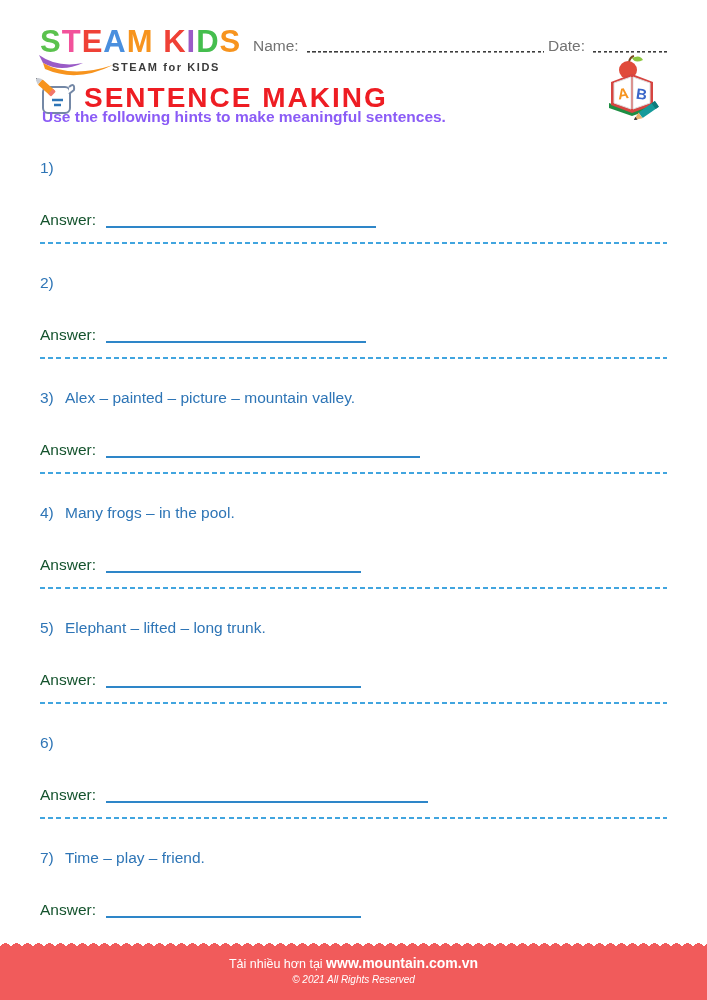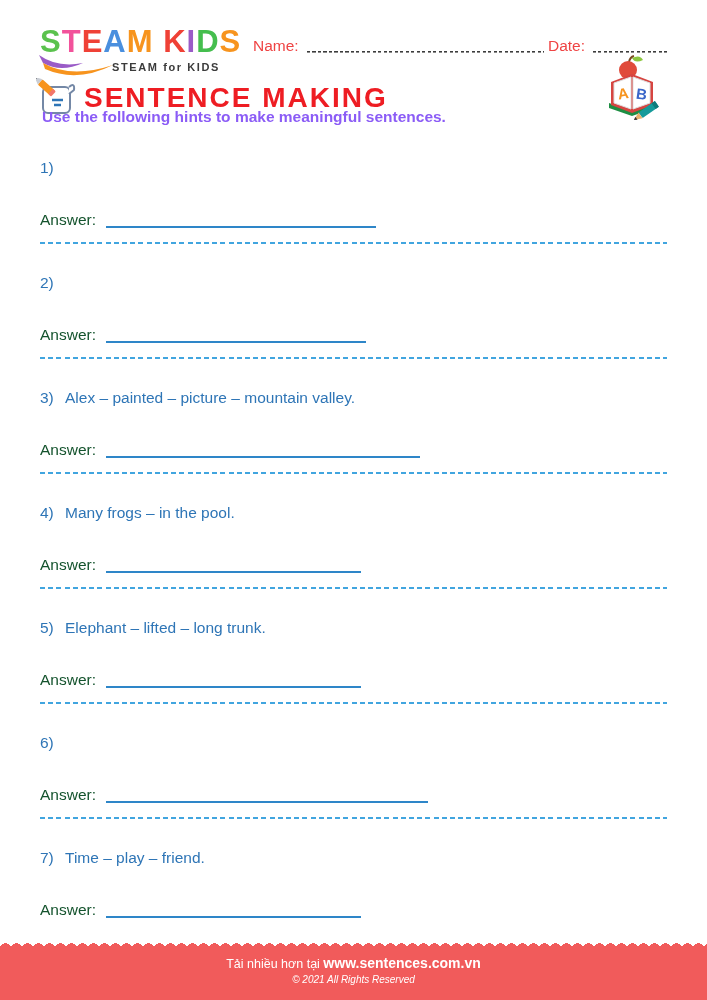"Name:" .name-date { color: #ef4444 -> #737373 }
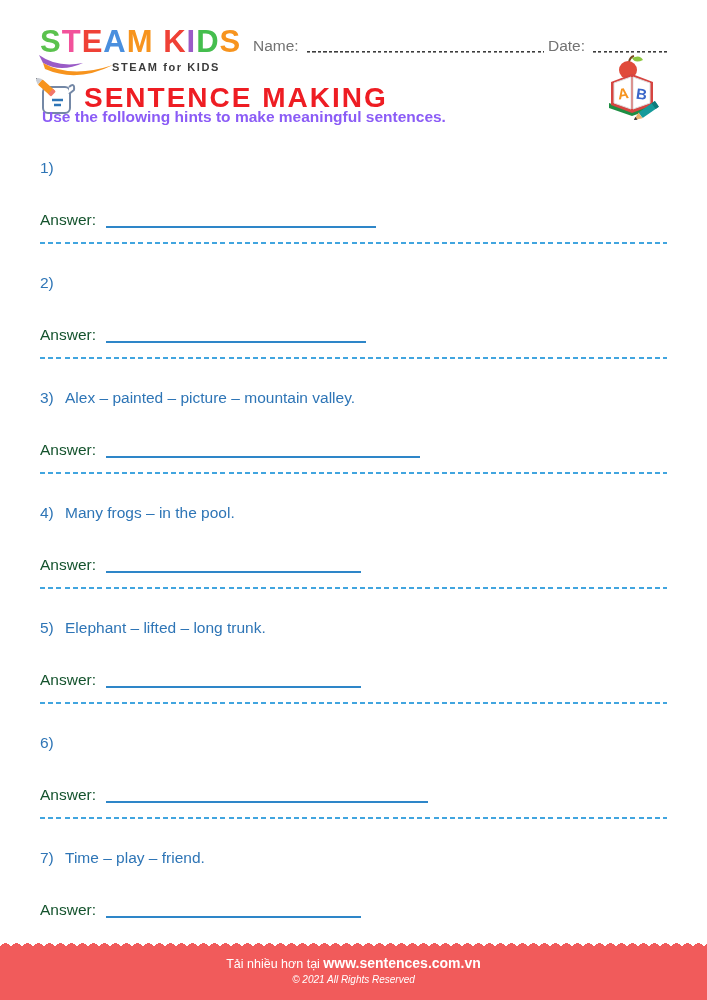"www.sentences.com.vn" span.url { text: www.sentences.com.vn -> www.mountain.com.vn }
